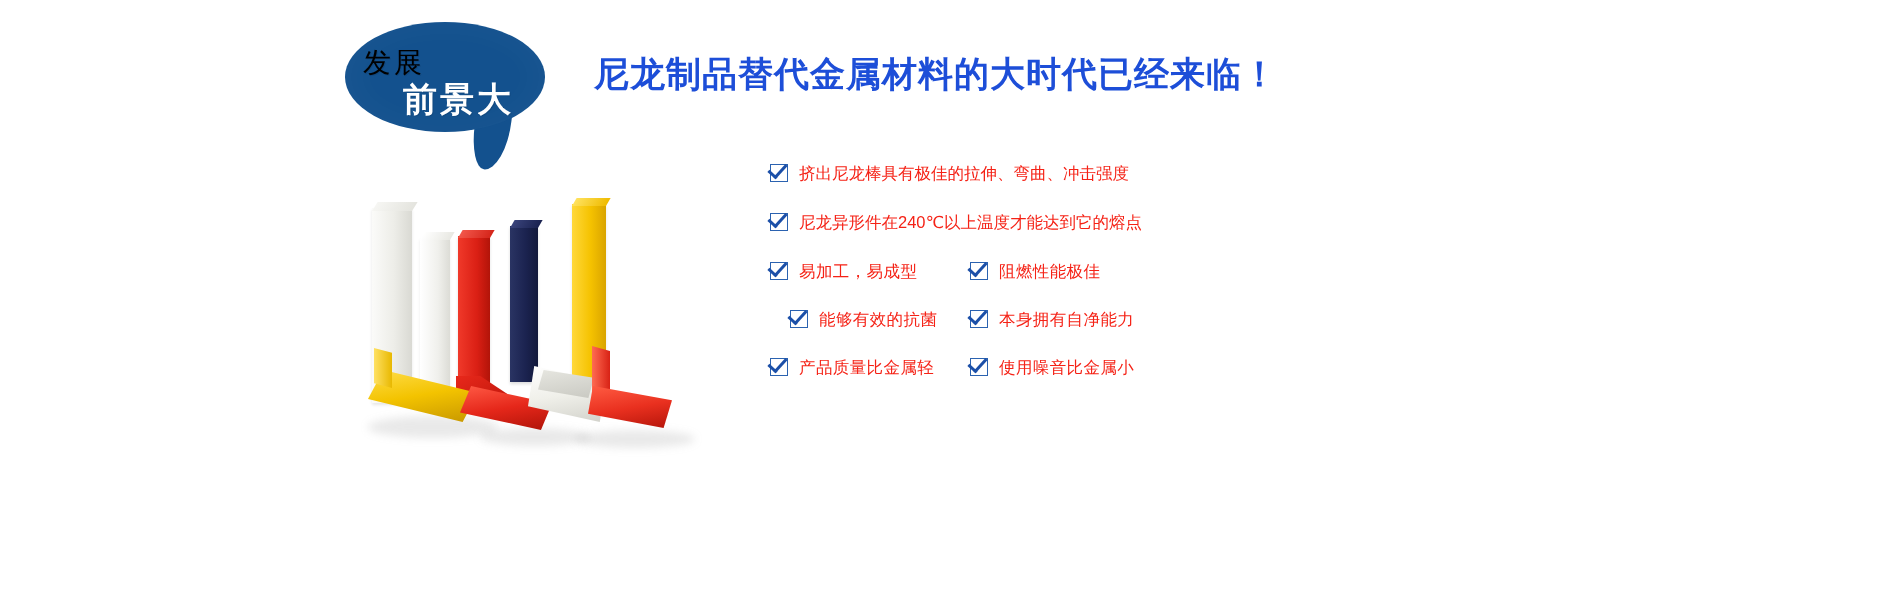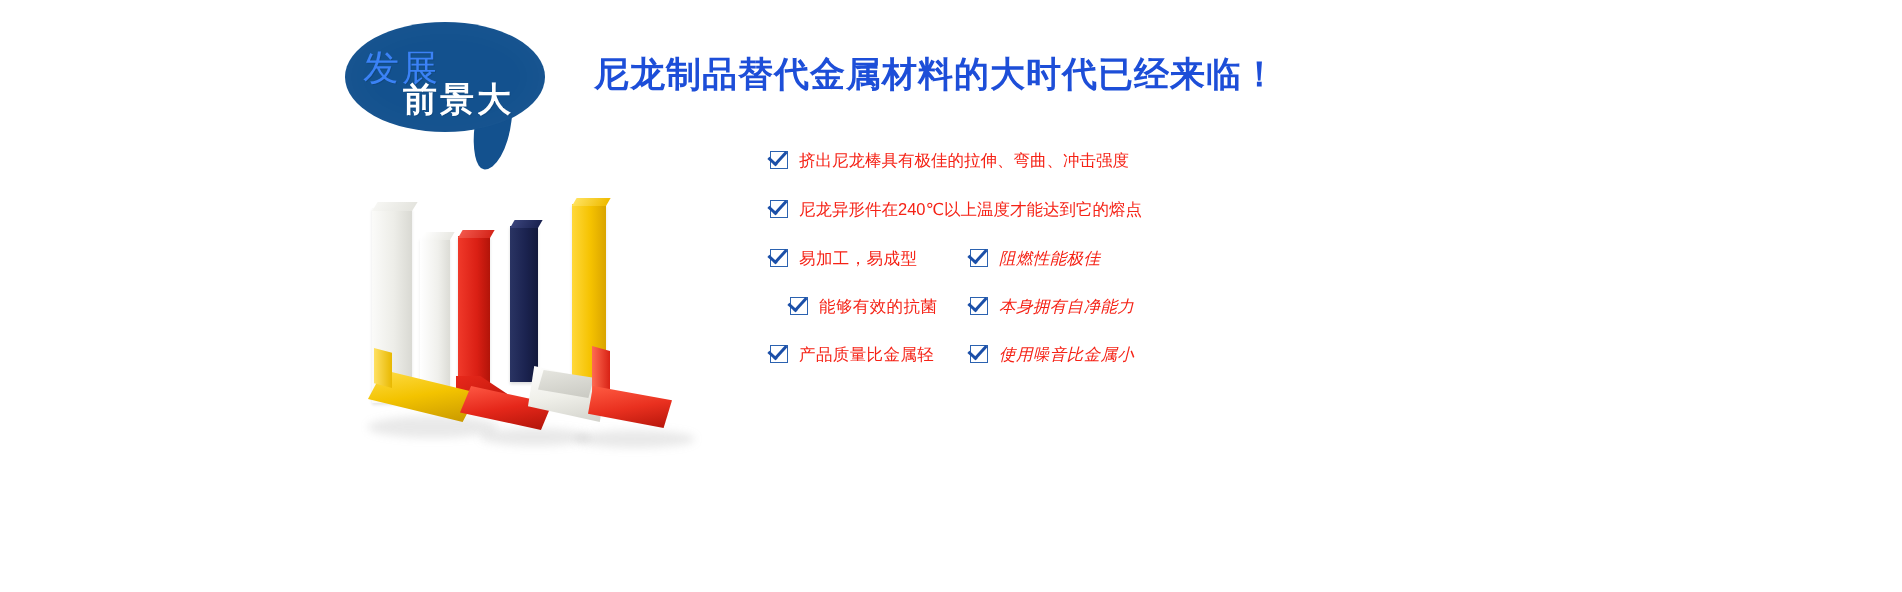"发展" .bub-l1 { color: #3b82f6 -> #000000; font-size: 36px -> 28px }
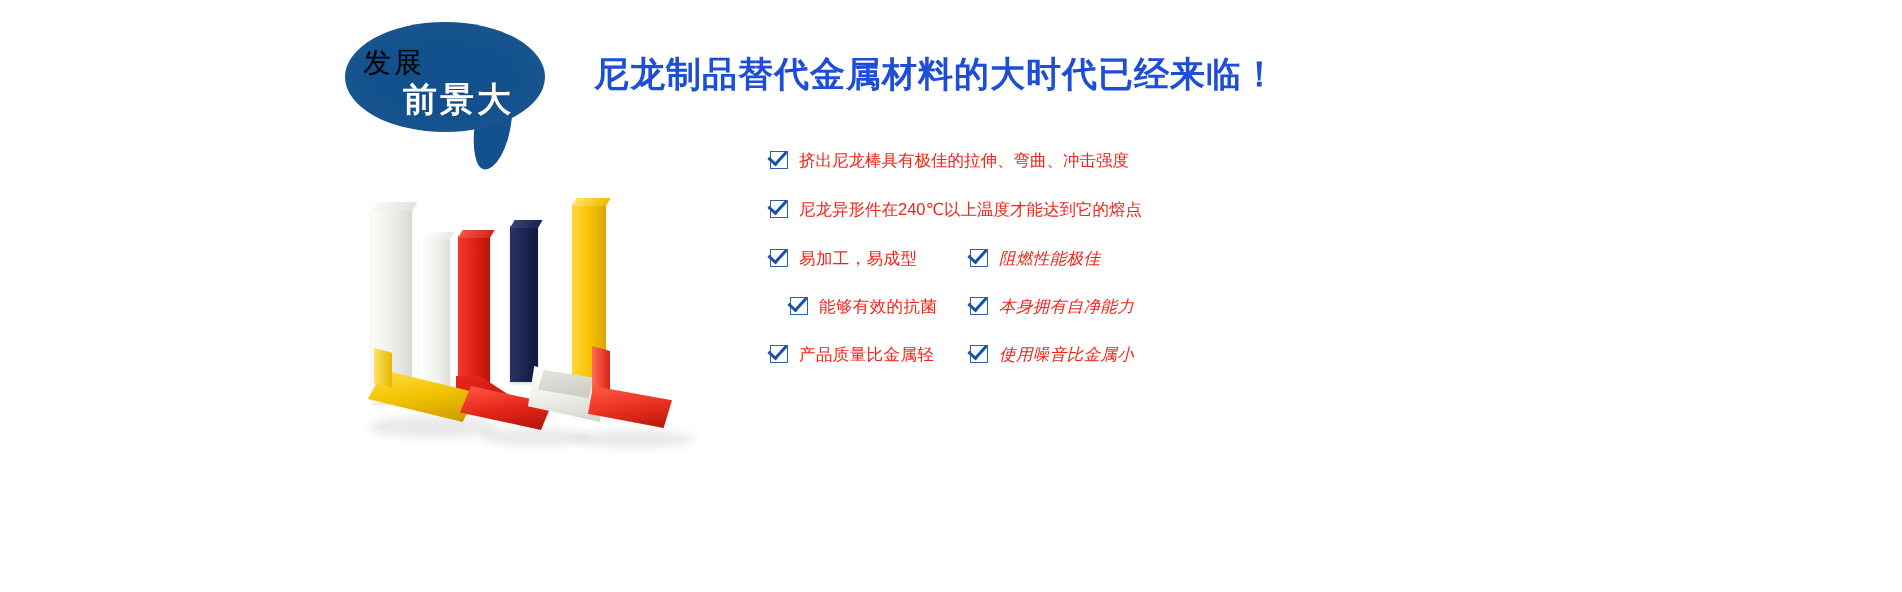"挤出尼龙棒具有极佳的拉伸、弯曲、冲击强度" .bullets { top: 139px -> 152px }
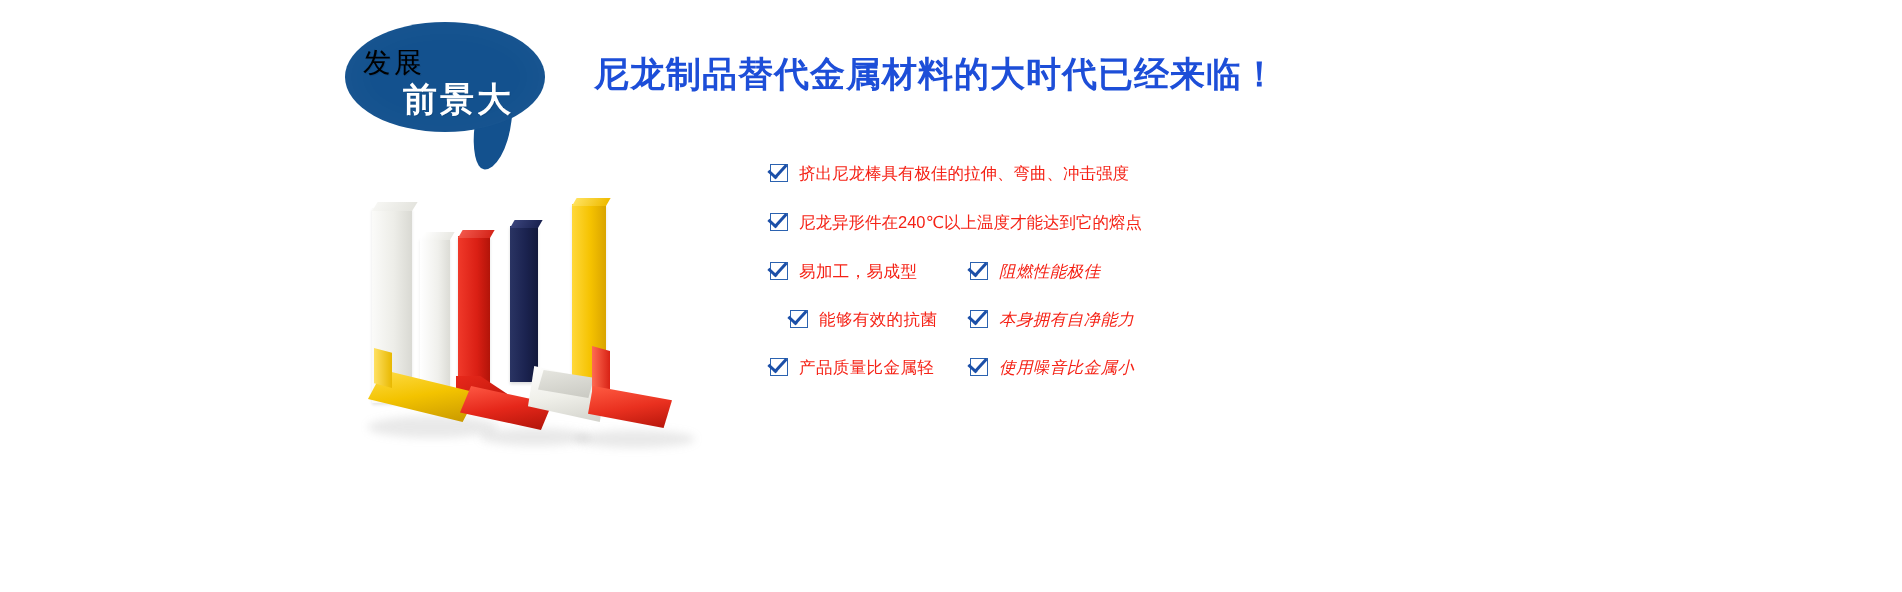"阻燃性能极佳" .bcell.col2 { font-style: italic -> none }
